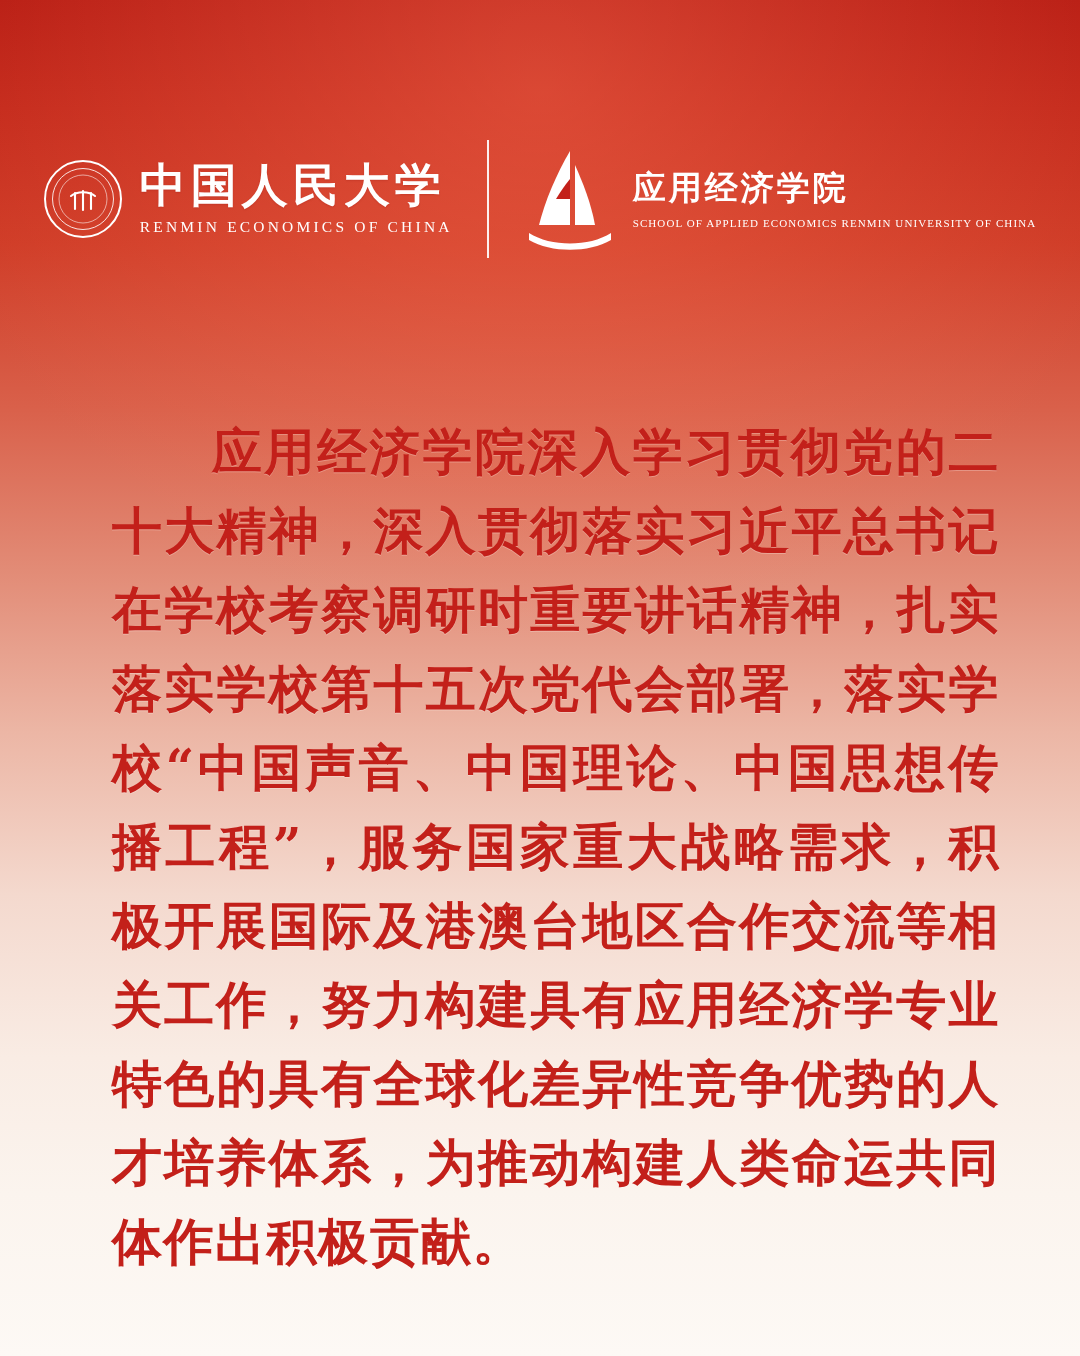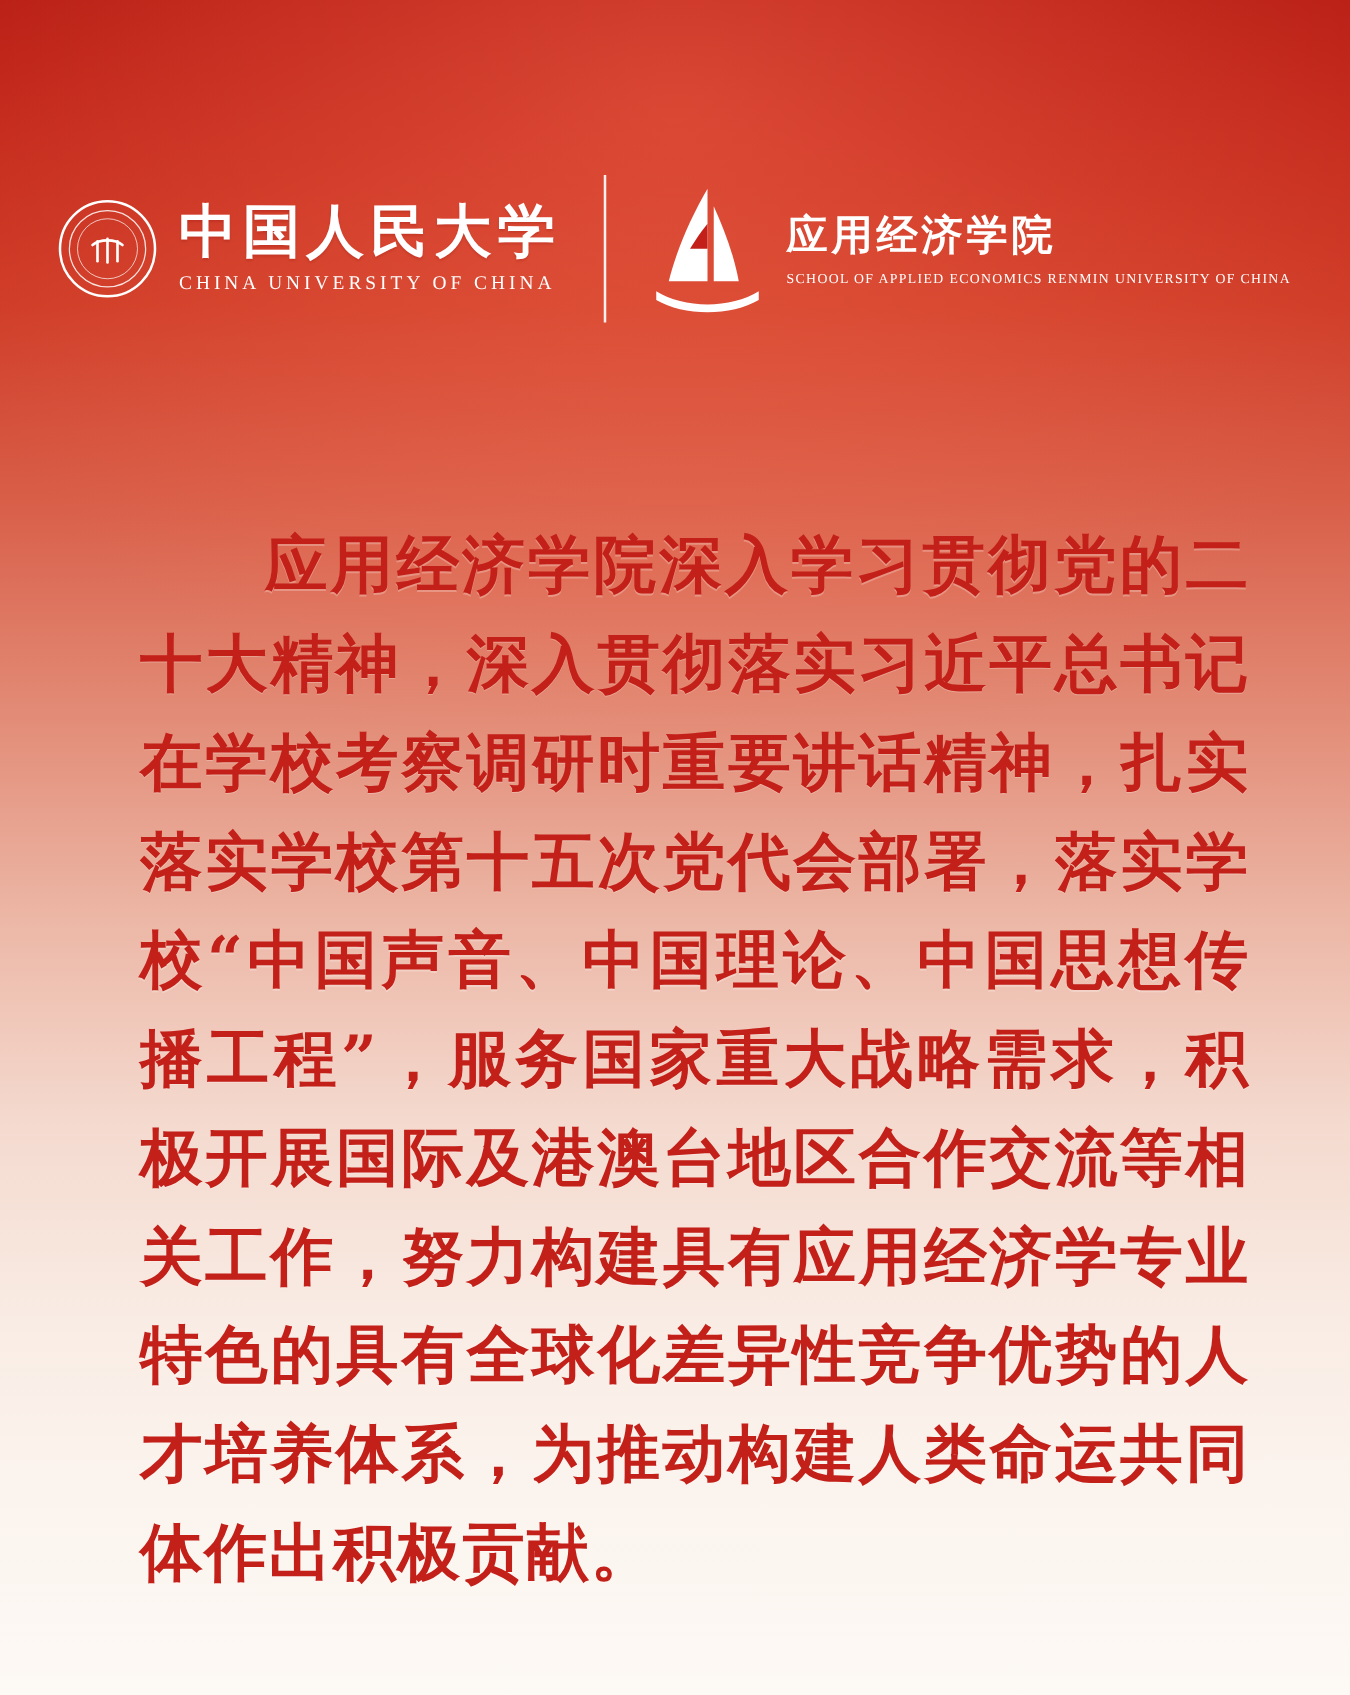"CHINA UNIVERSITY OF CHINA" div.brand-en { text: CHINA UNIVERSITY -> RENMIN ECONOMICS }
